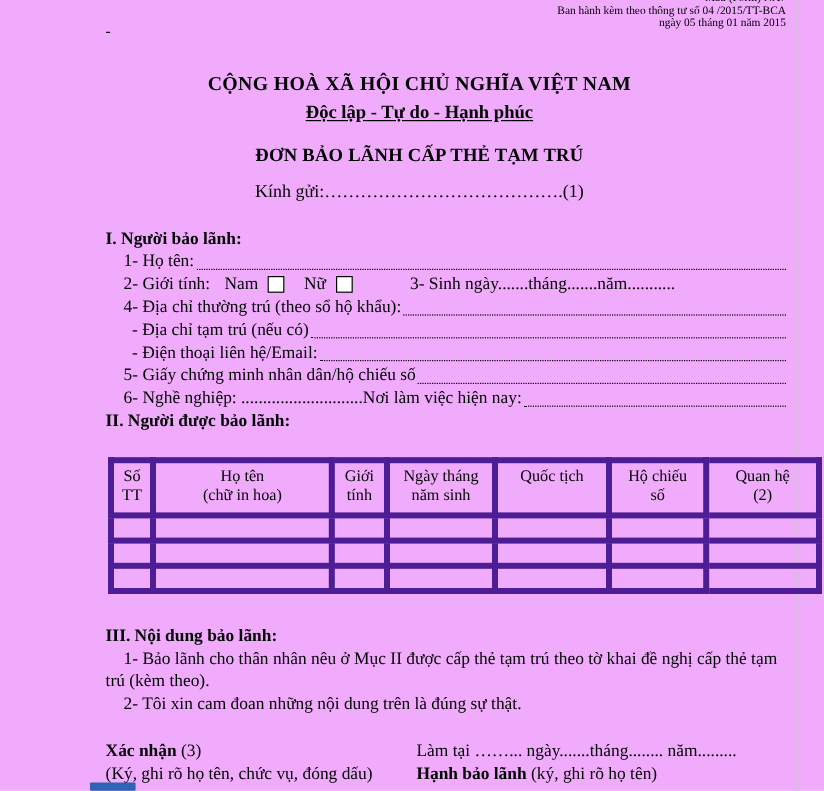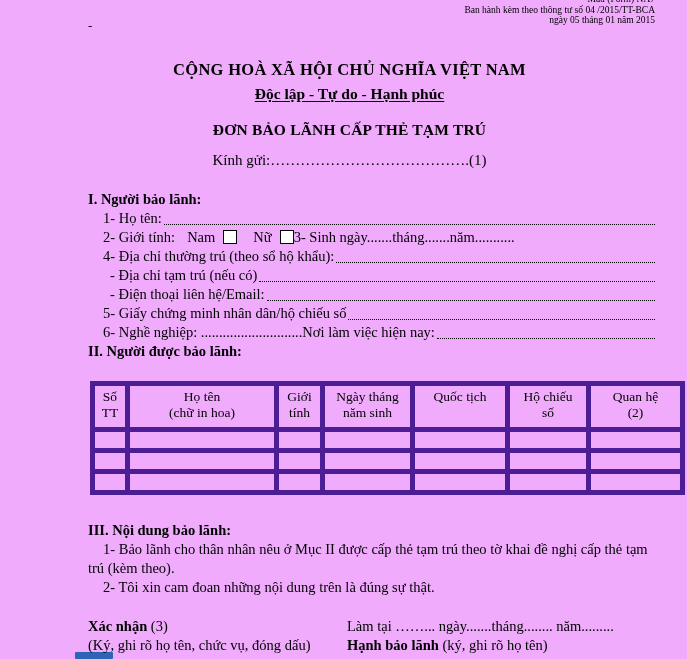"3- Sinh" .birth-part { margin-left: none -> 48px }
